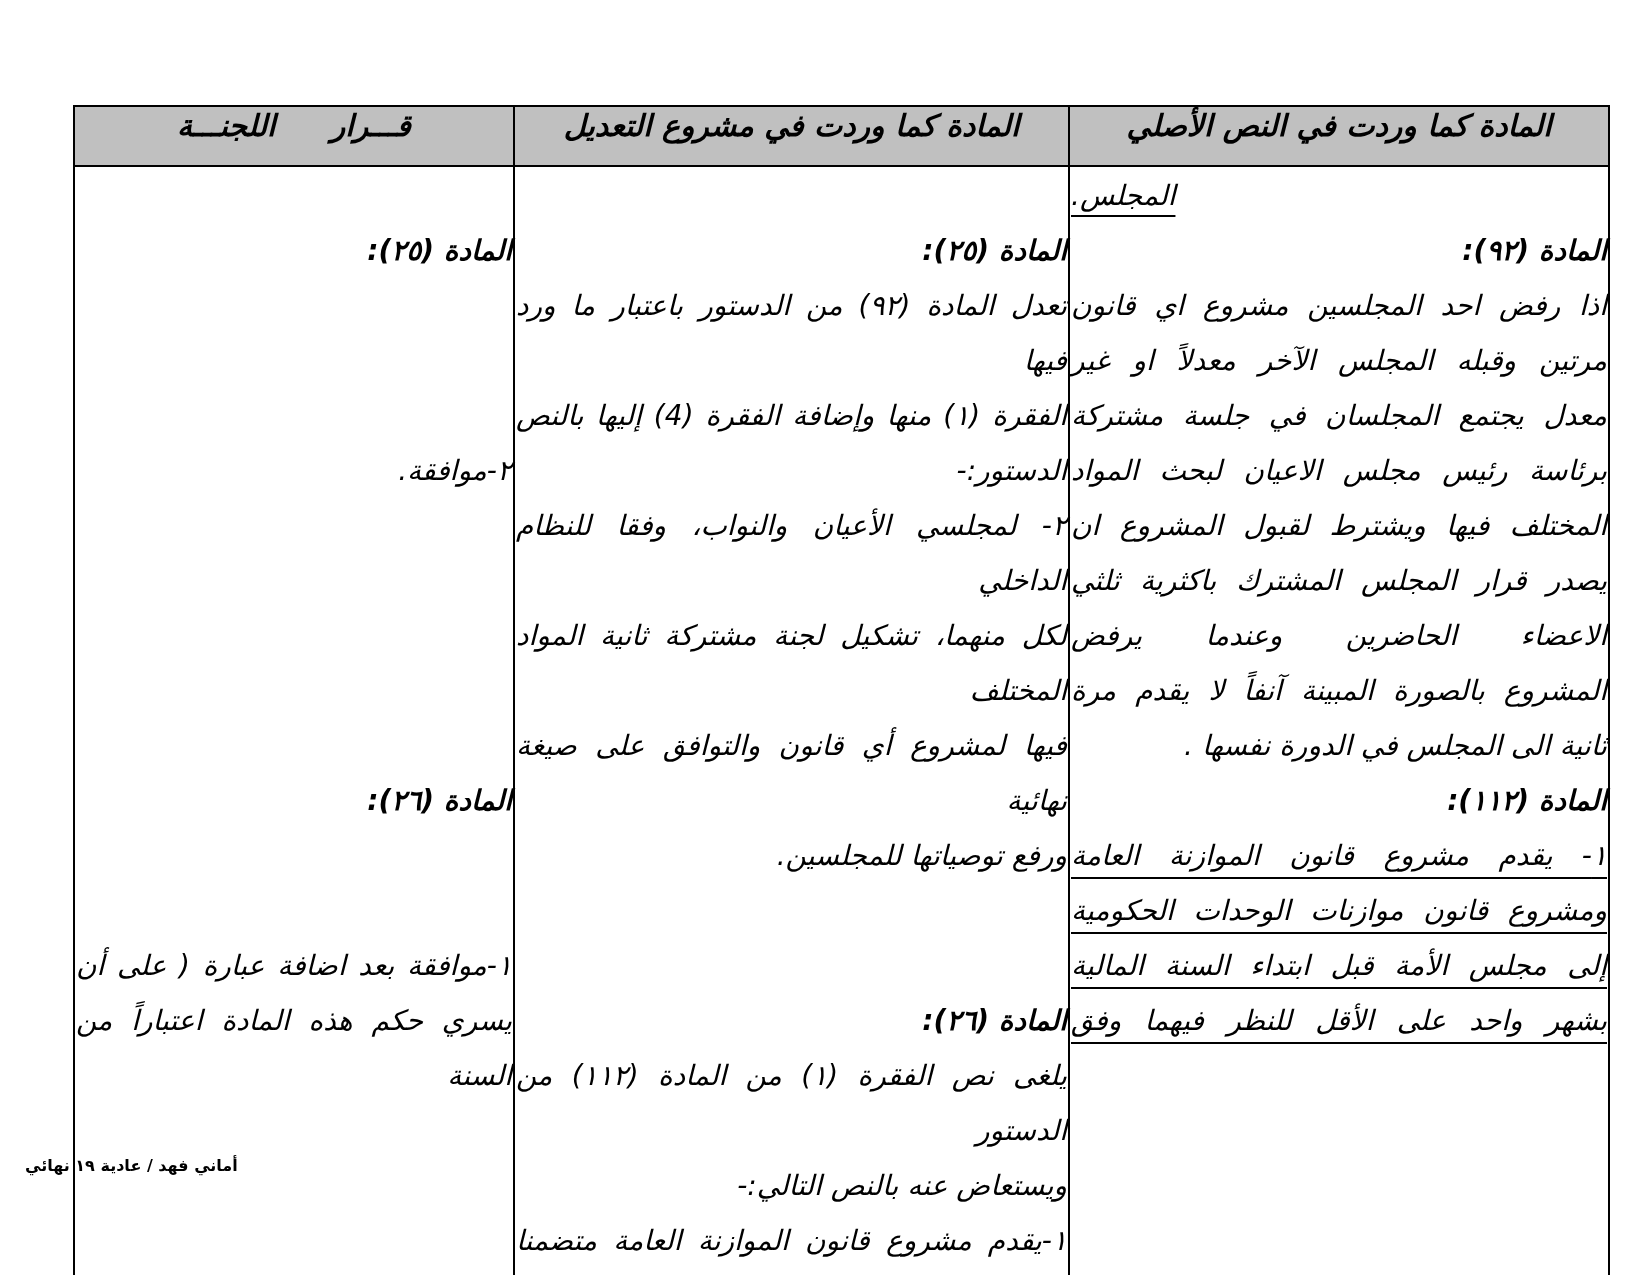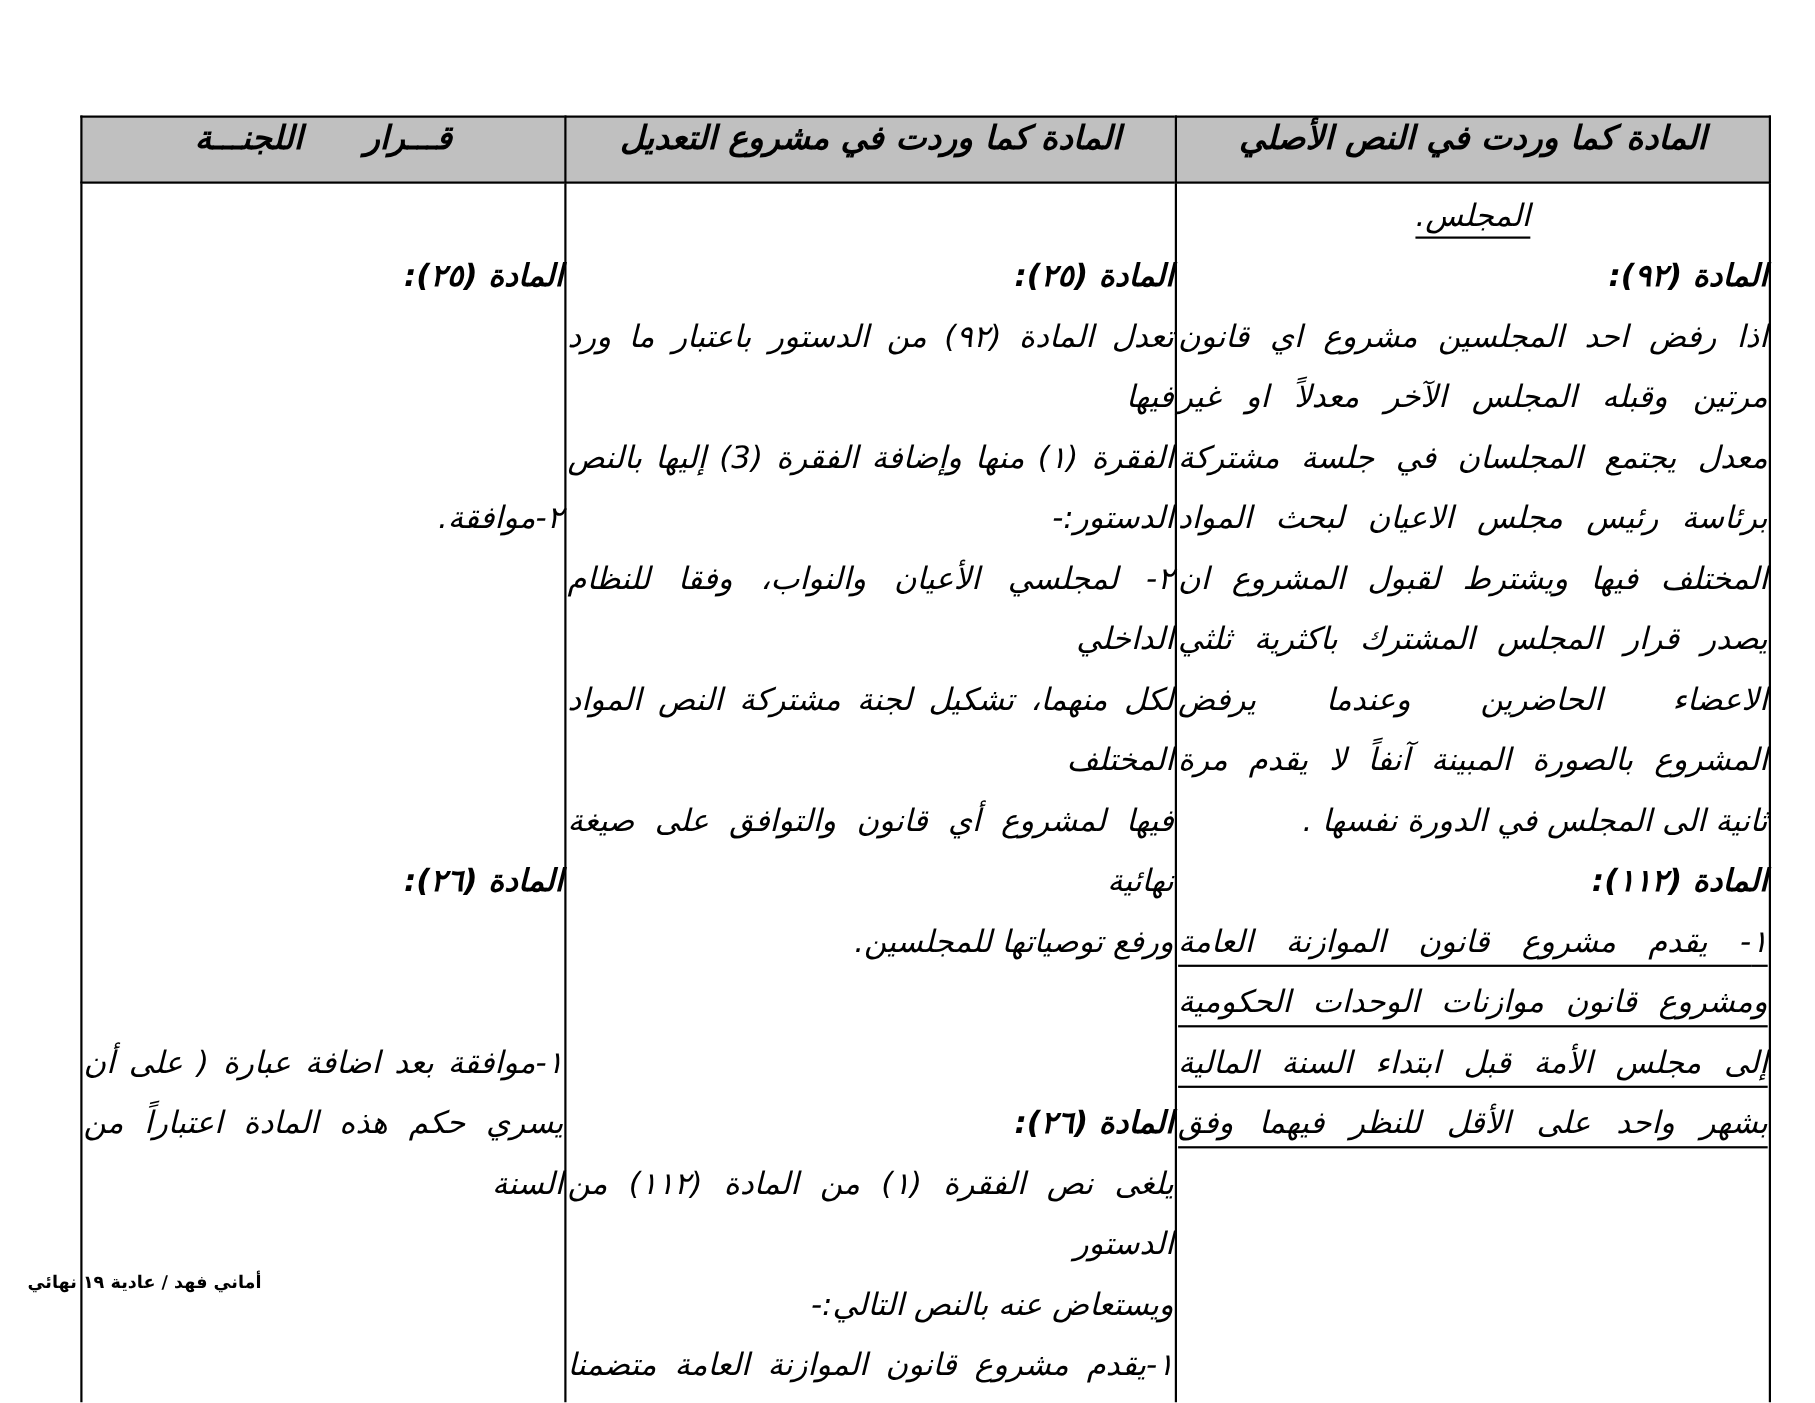"المجلس." .lead { text-align: center -> left }
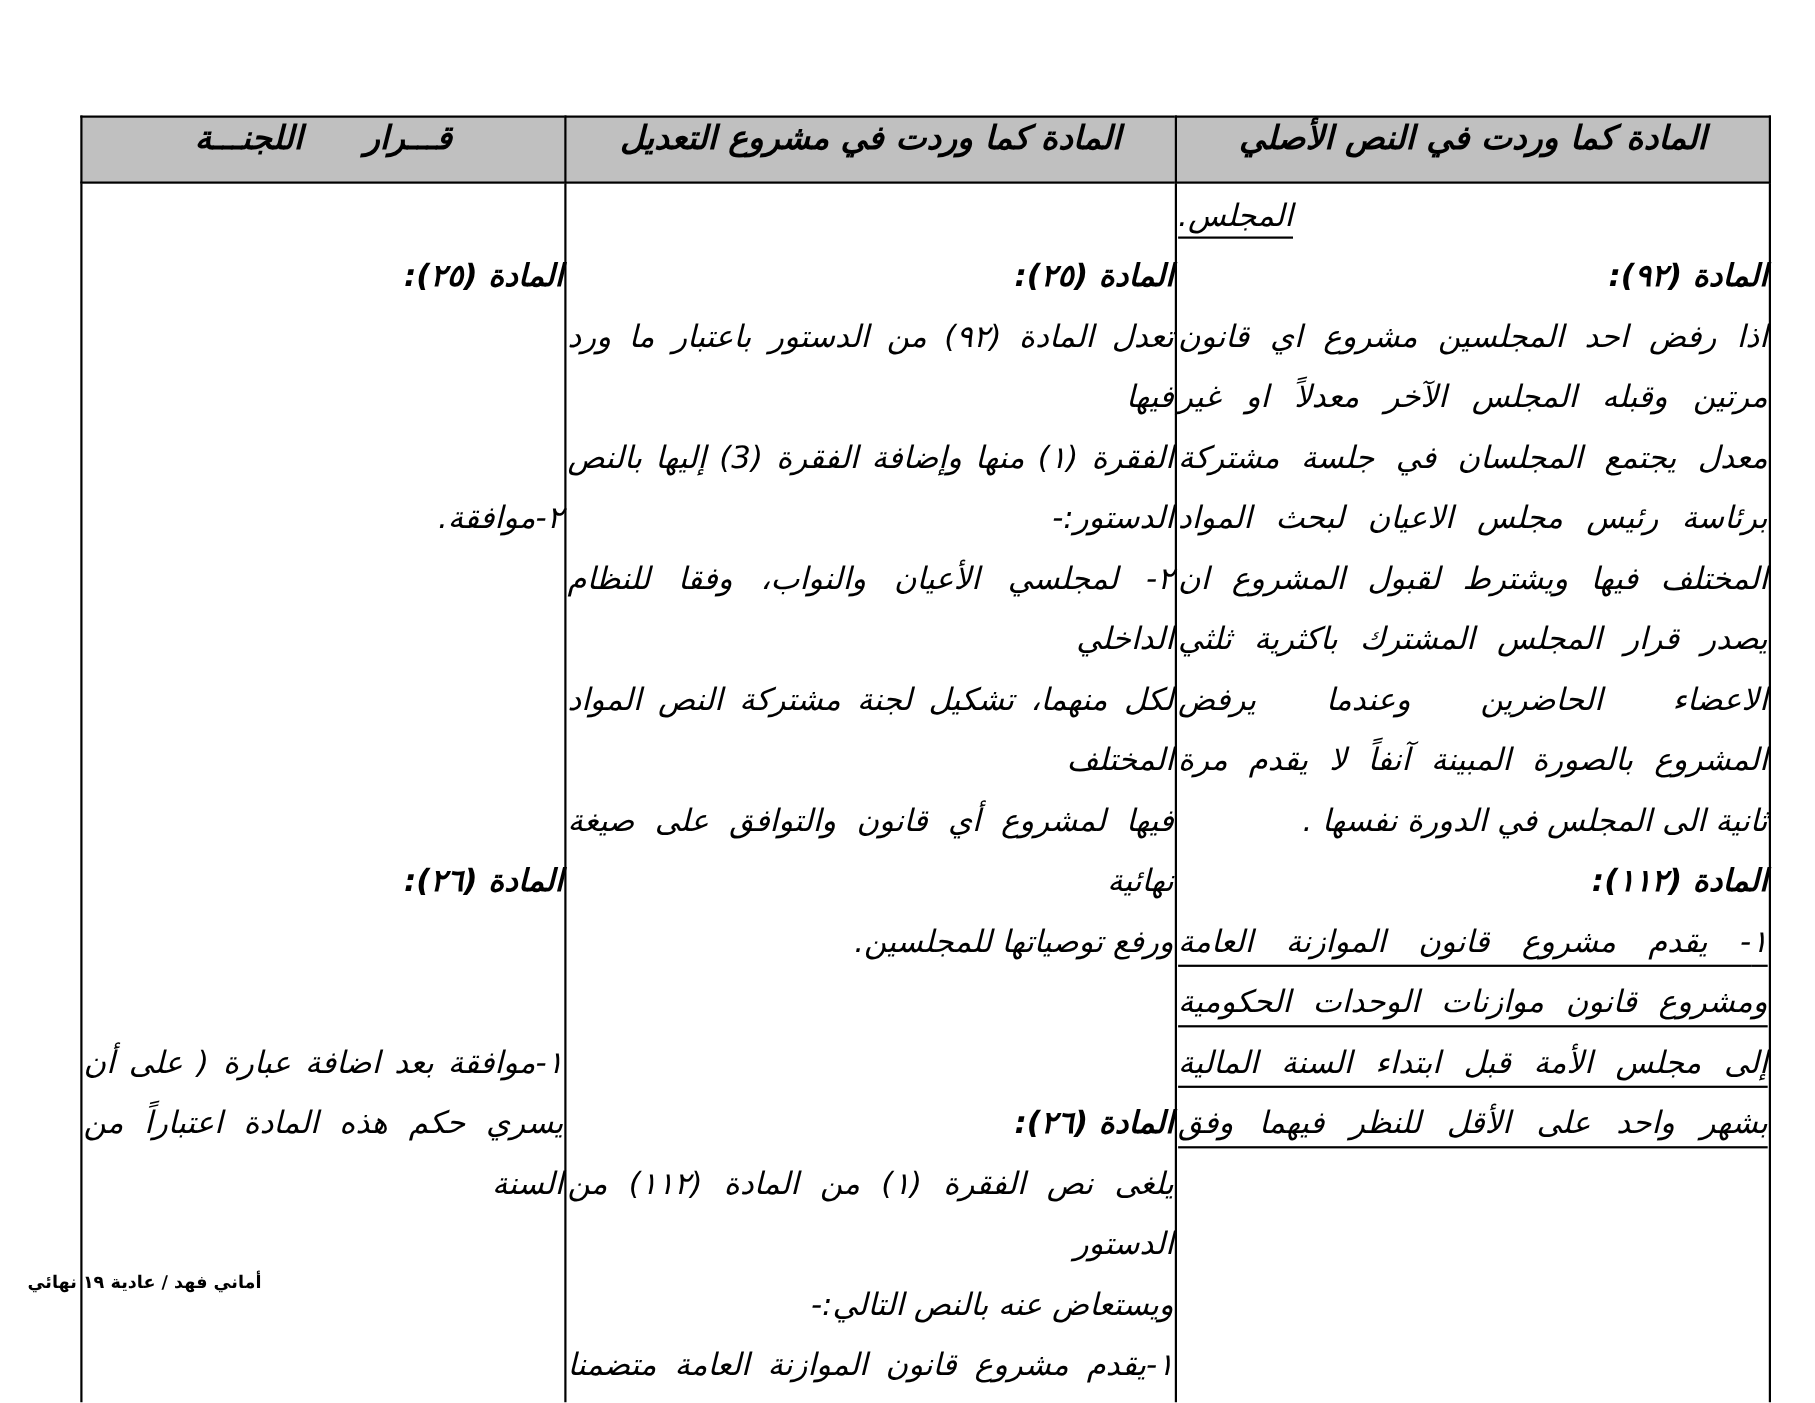"الفقرة (١) منها وإضافة الفقرة" div.ln { text: 3 -> 4 }
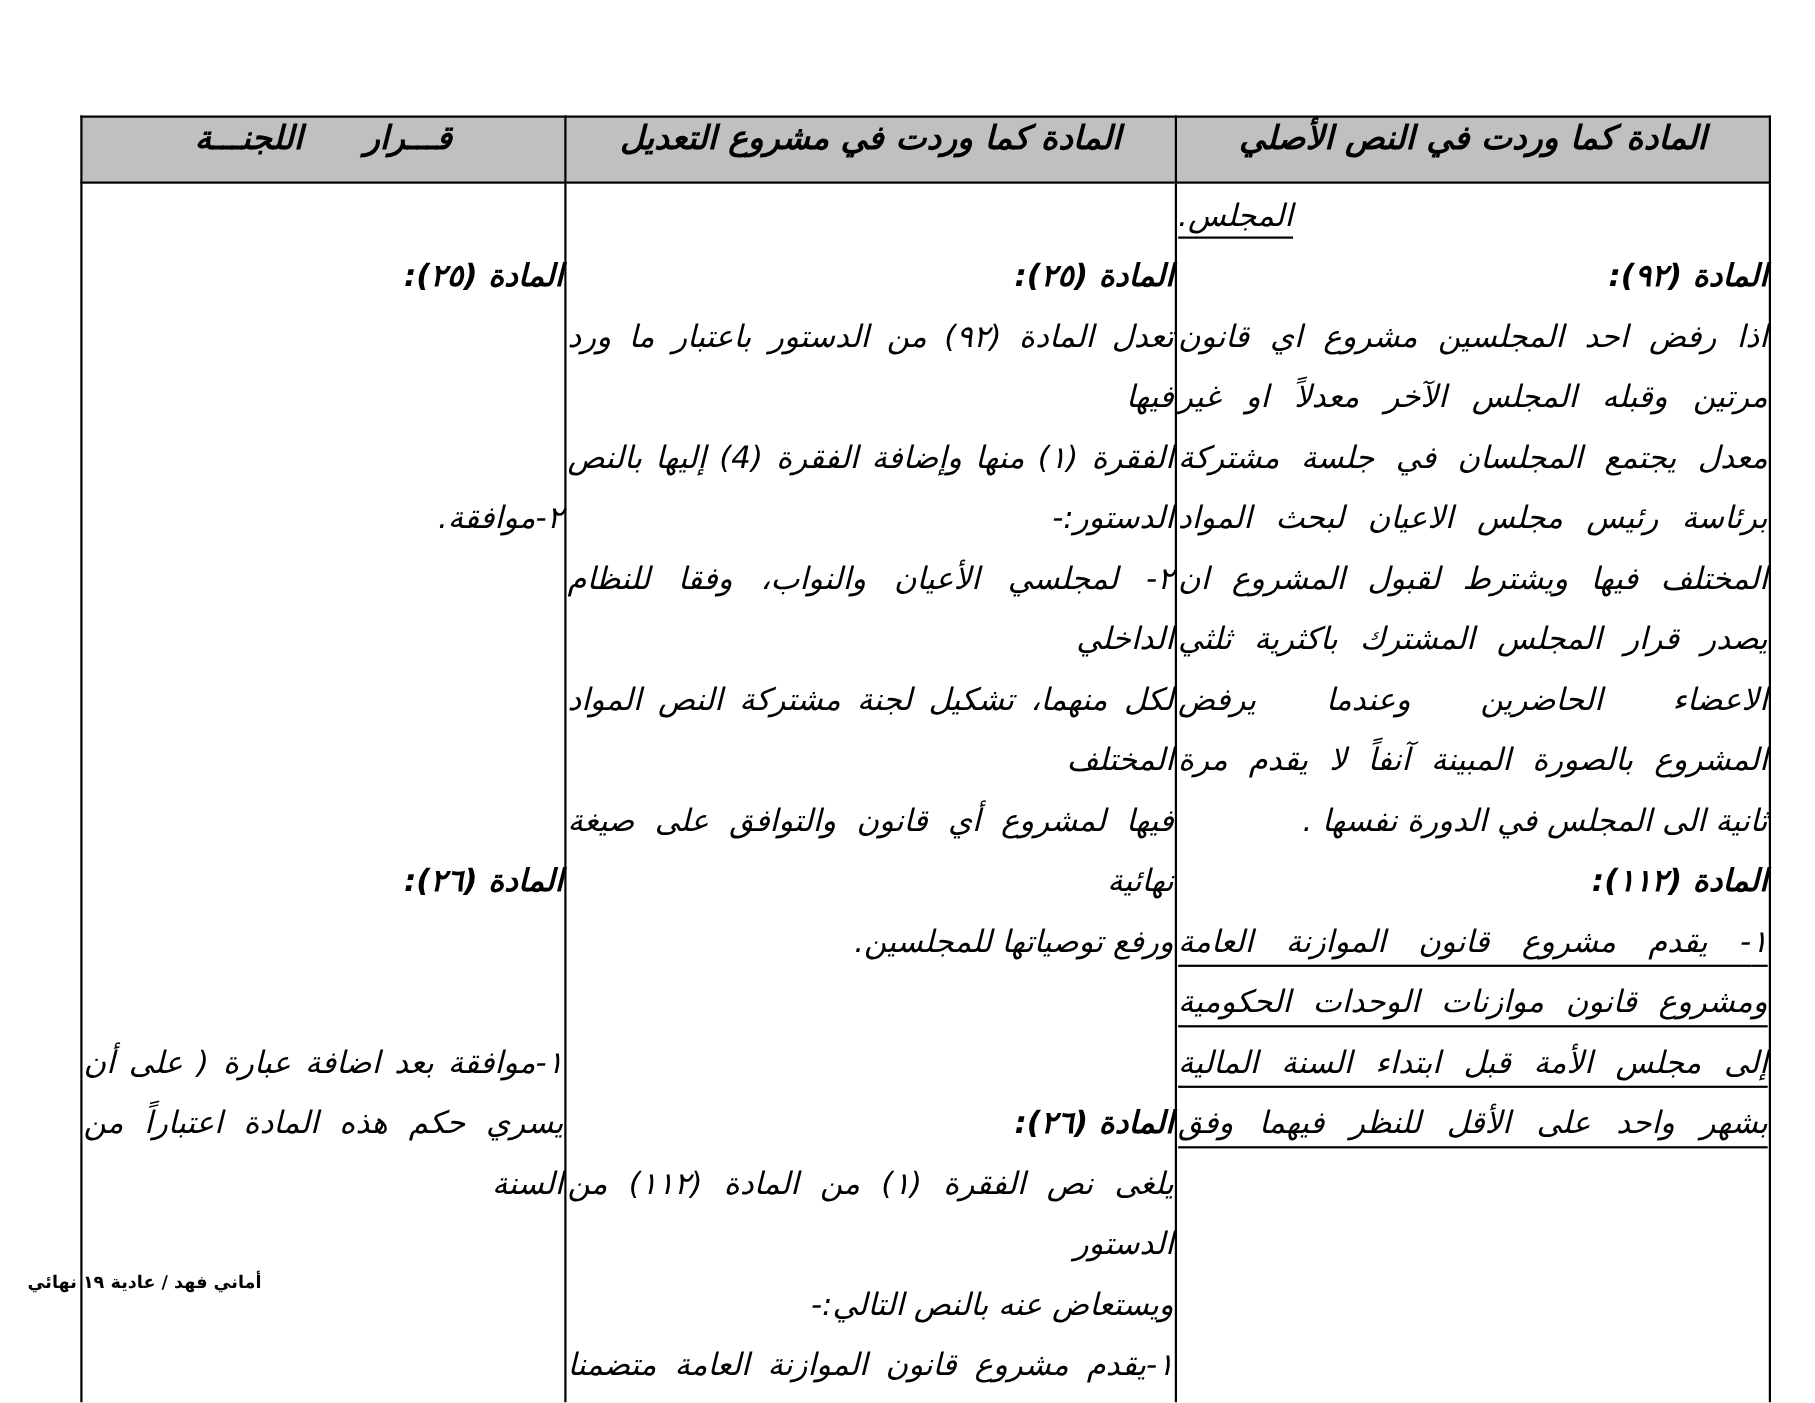"لكل منهما، تشكيل لجنة مشتركة" div.ln { text: النص -> ثانية }
